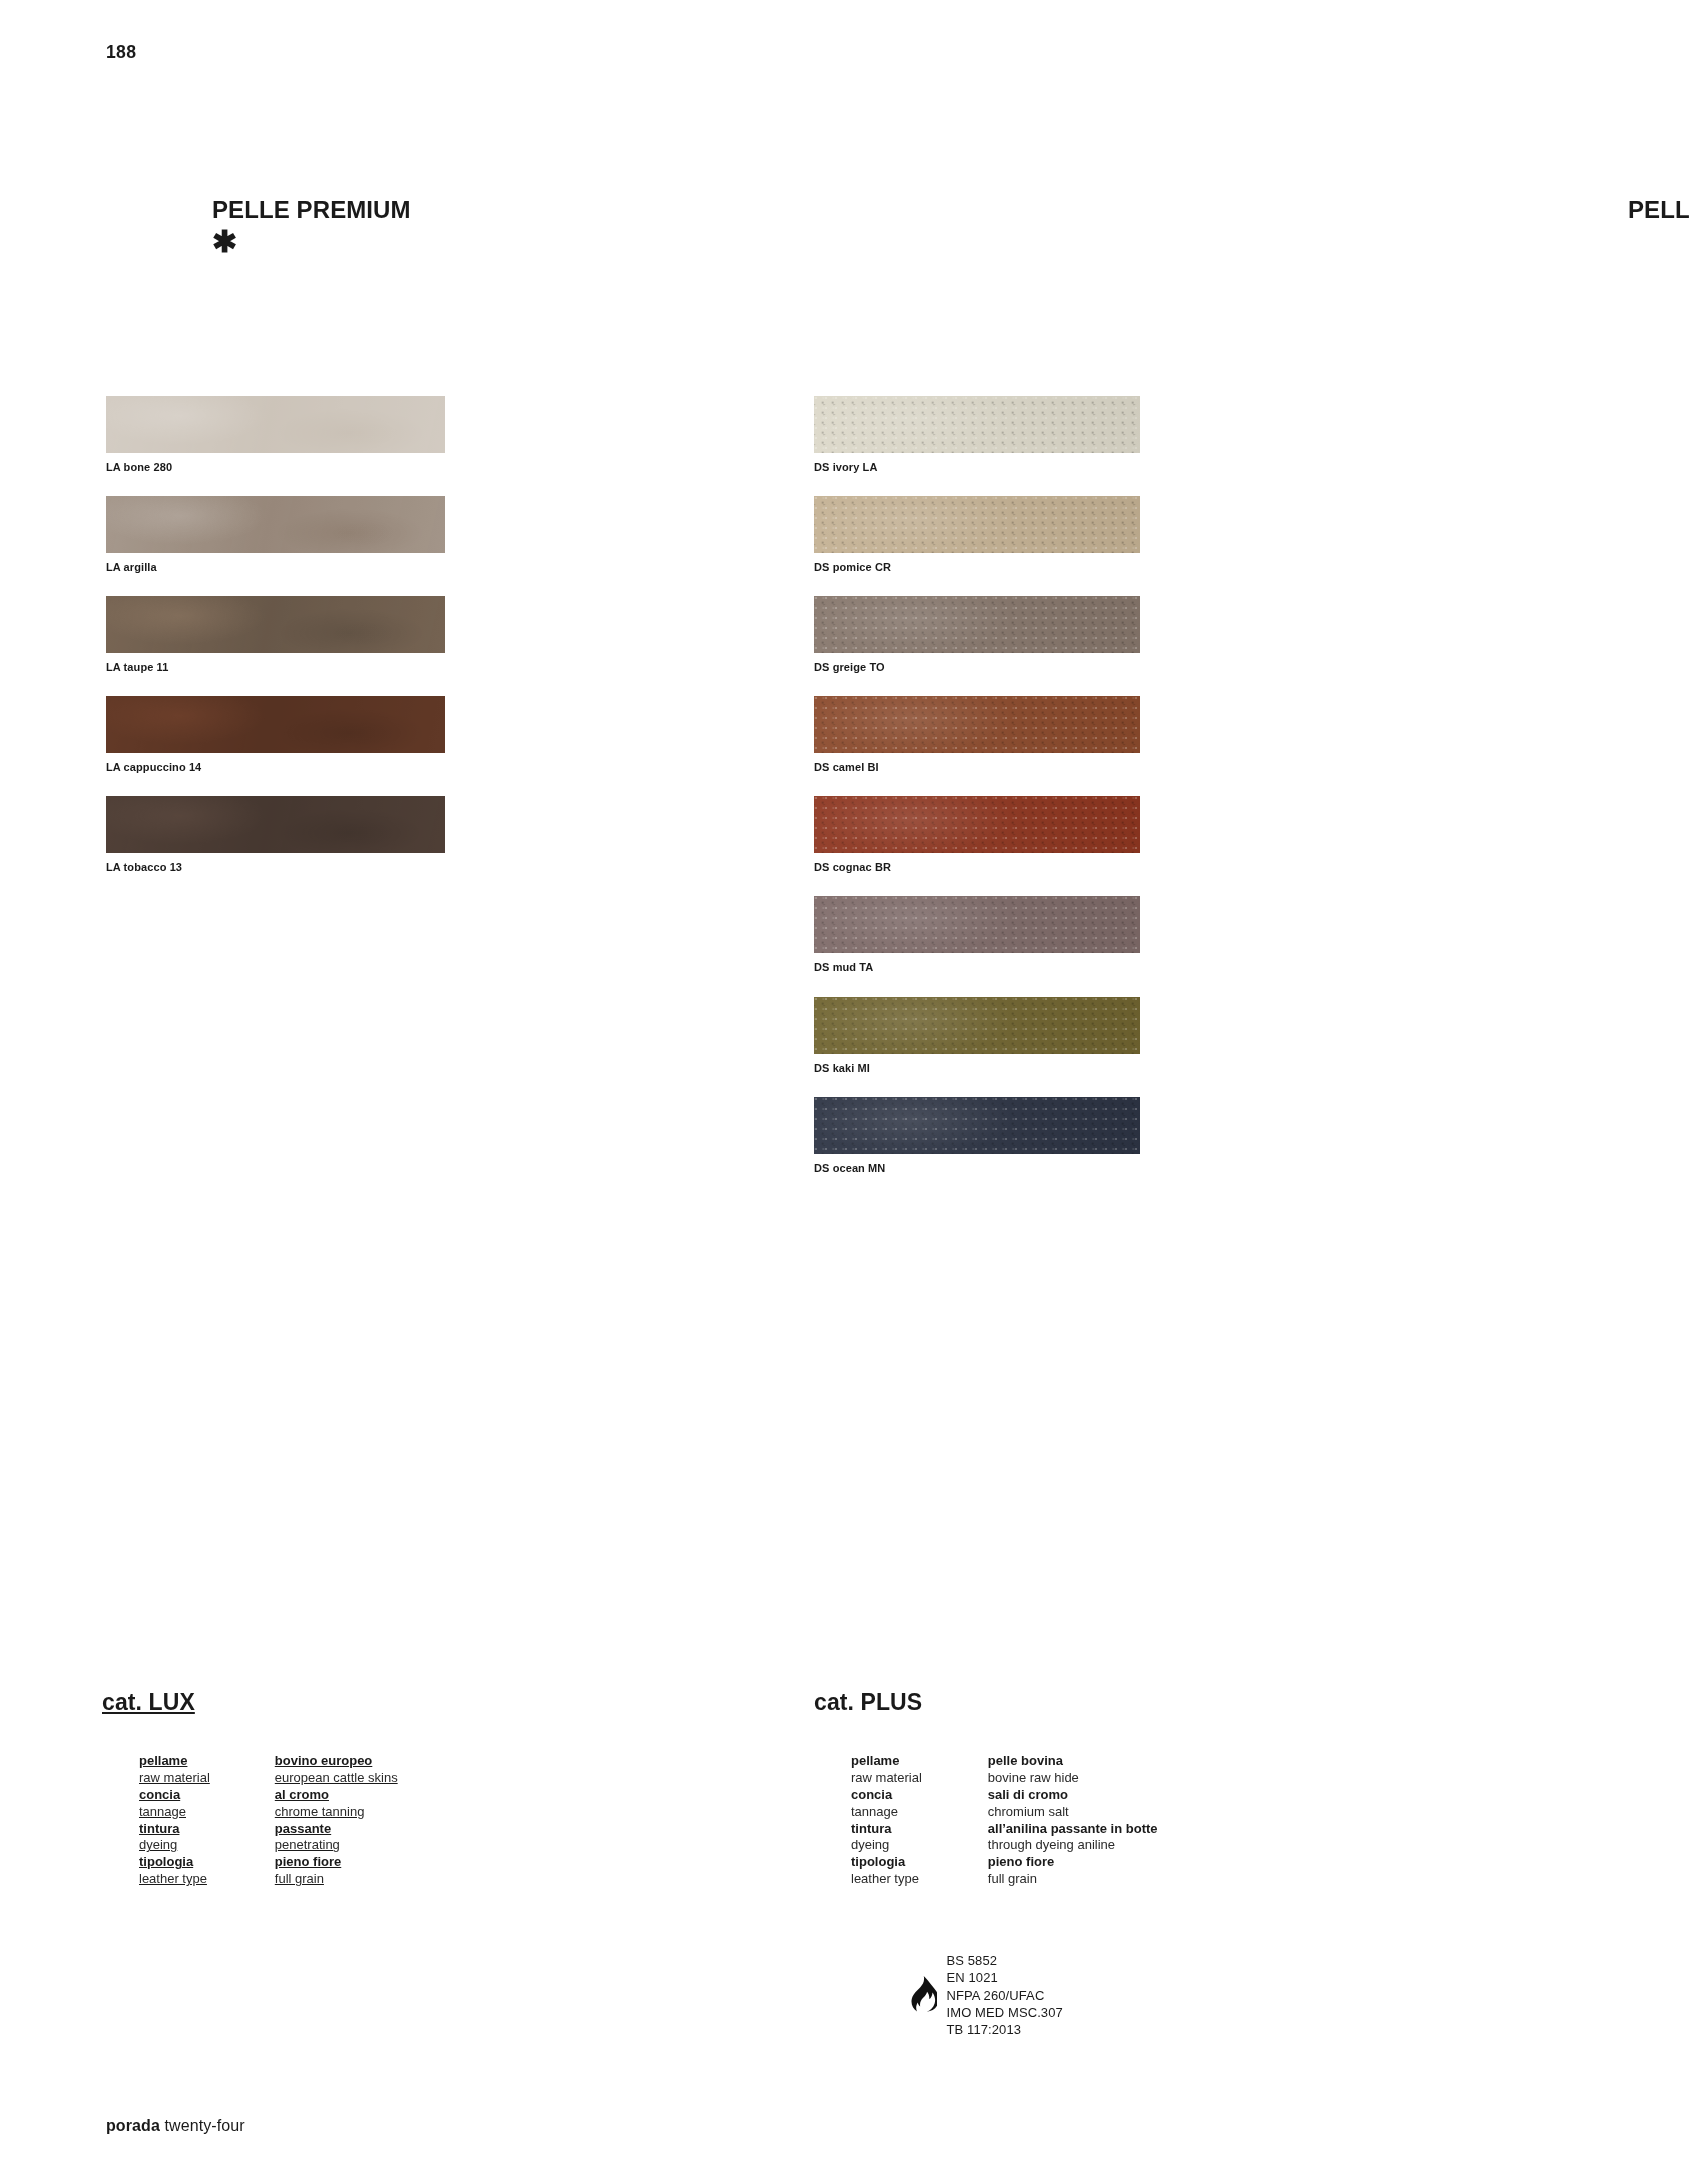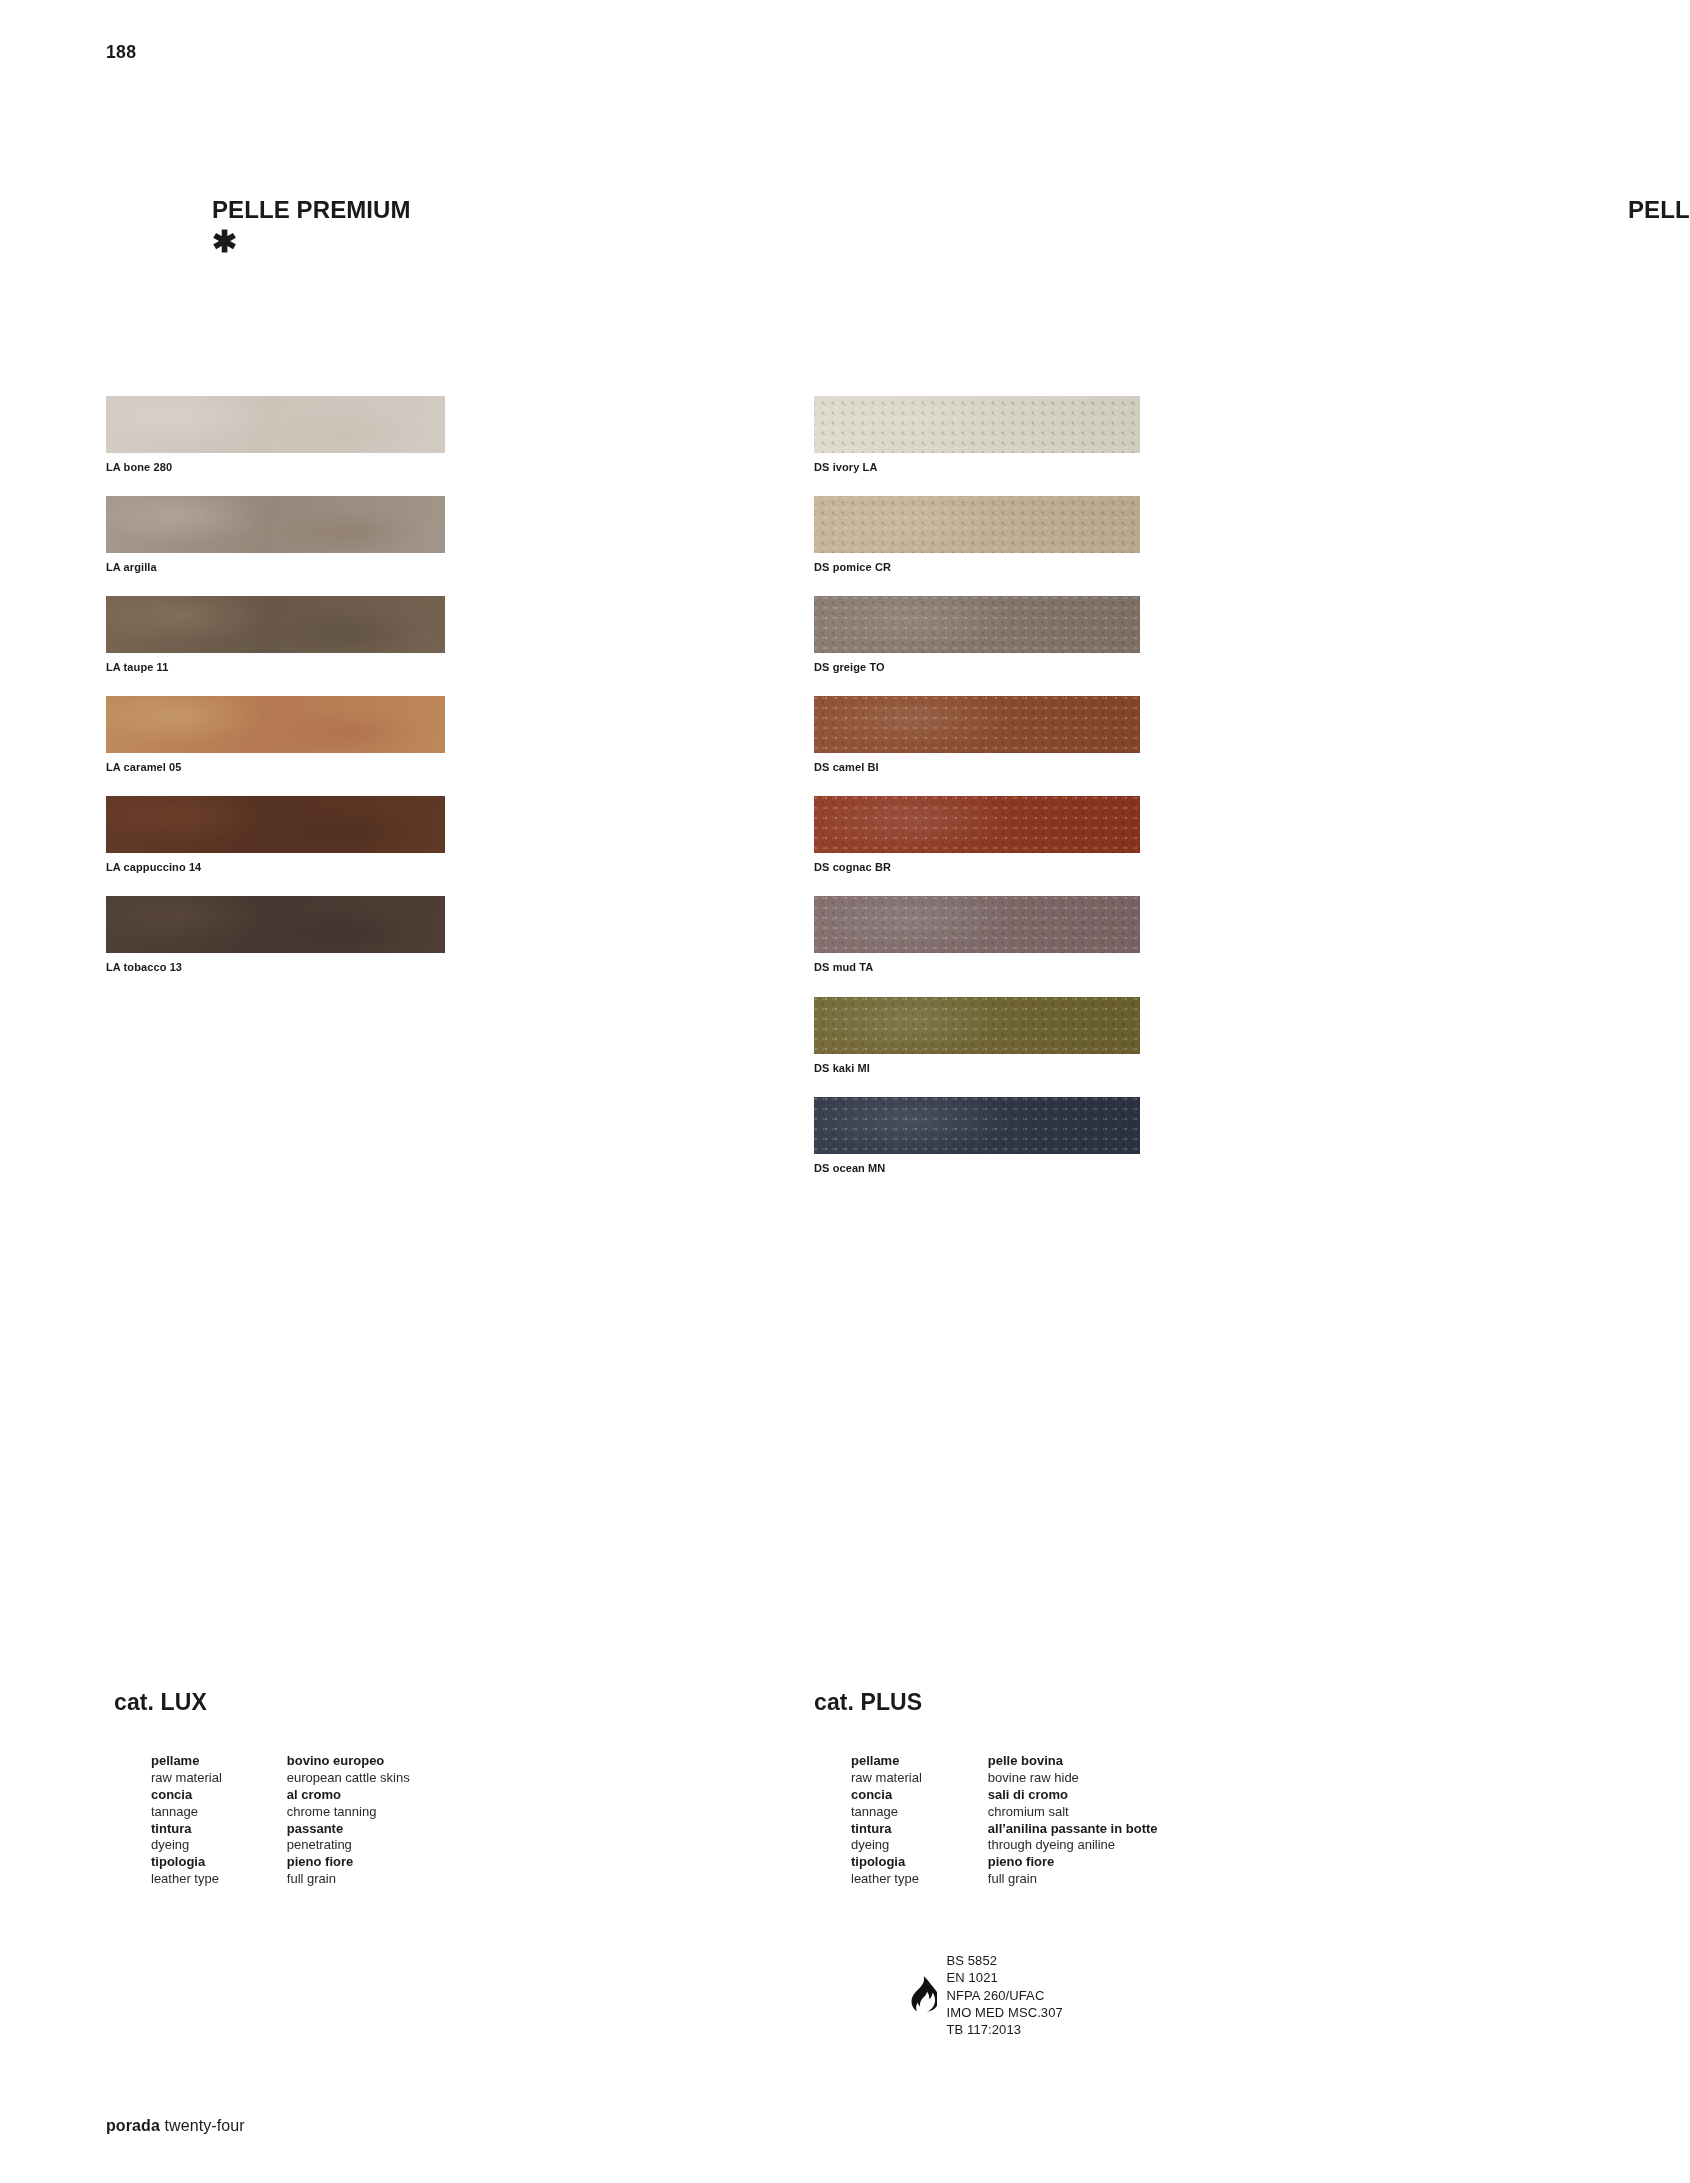"LA caramel 05" div.swatch-item { html: <div> <div></div> <div>LA caramel 05</div> </div> -> none }
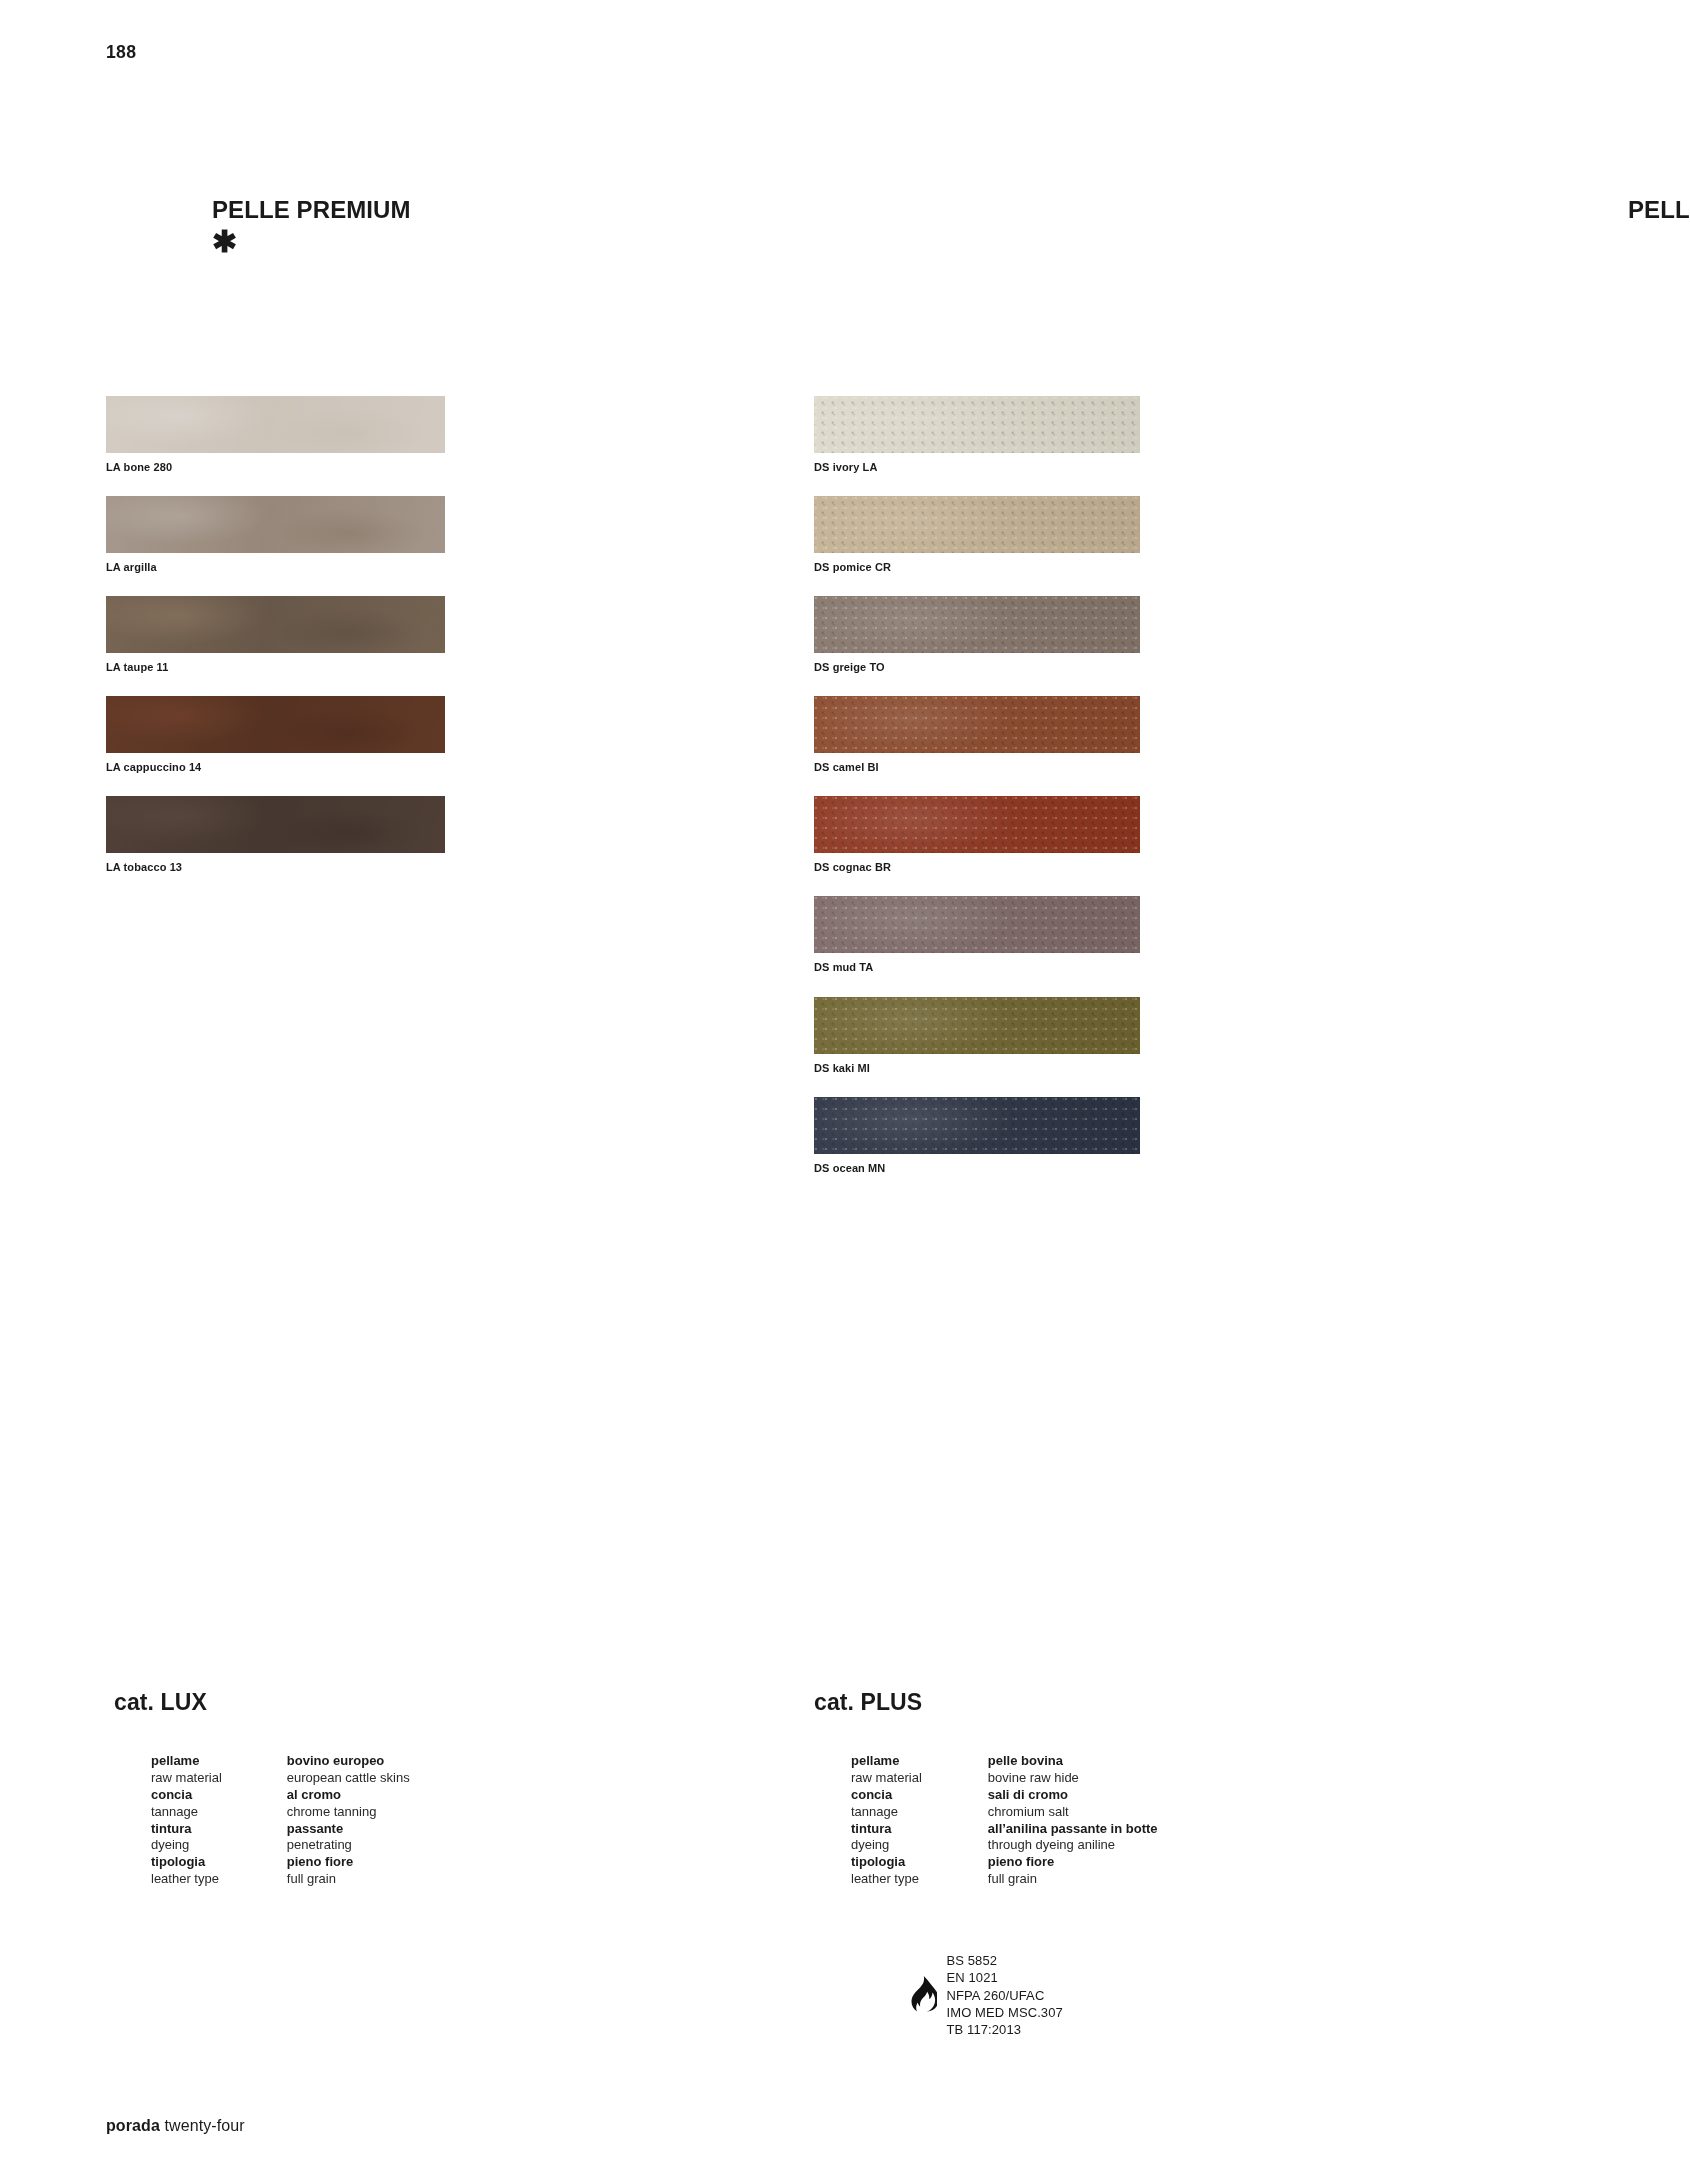"cat. LUX" .cat-left { left: 114px -> 102px; text-decoration: none -> underline }
